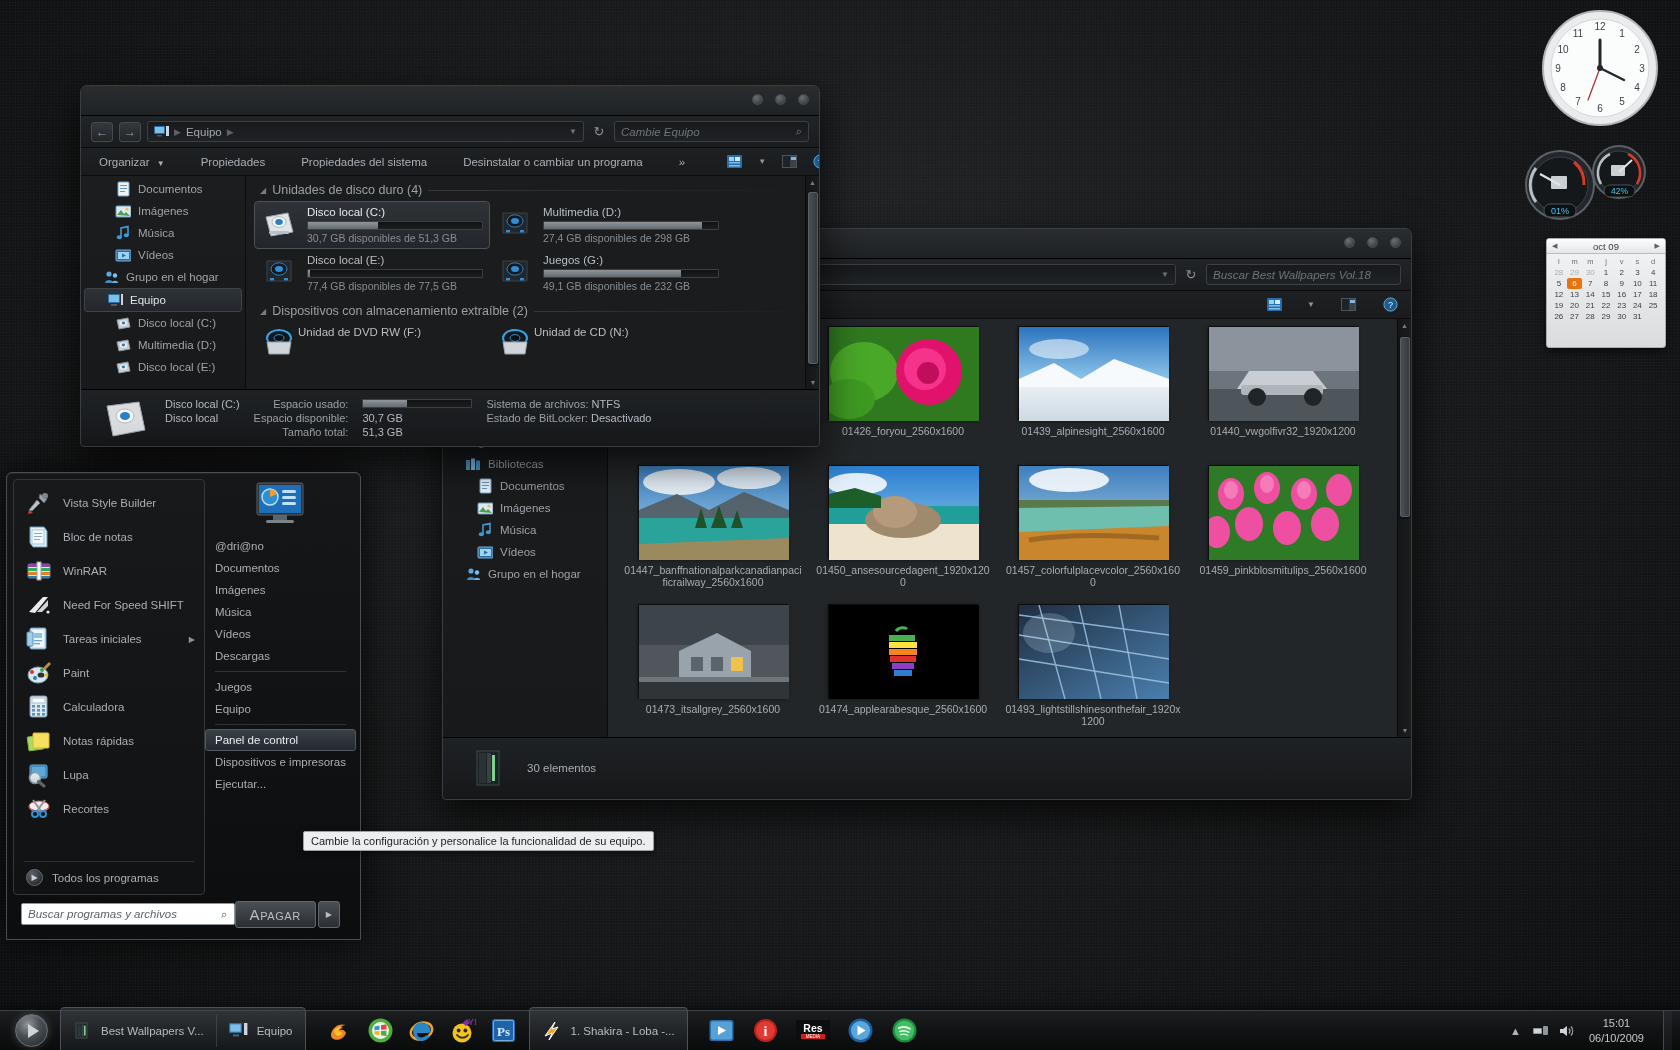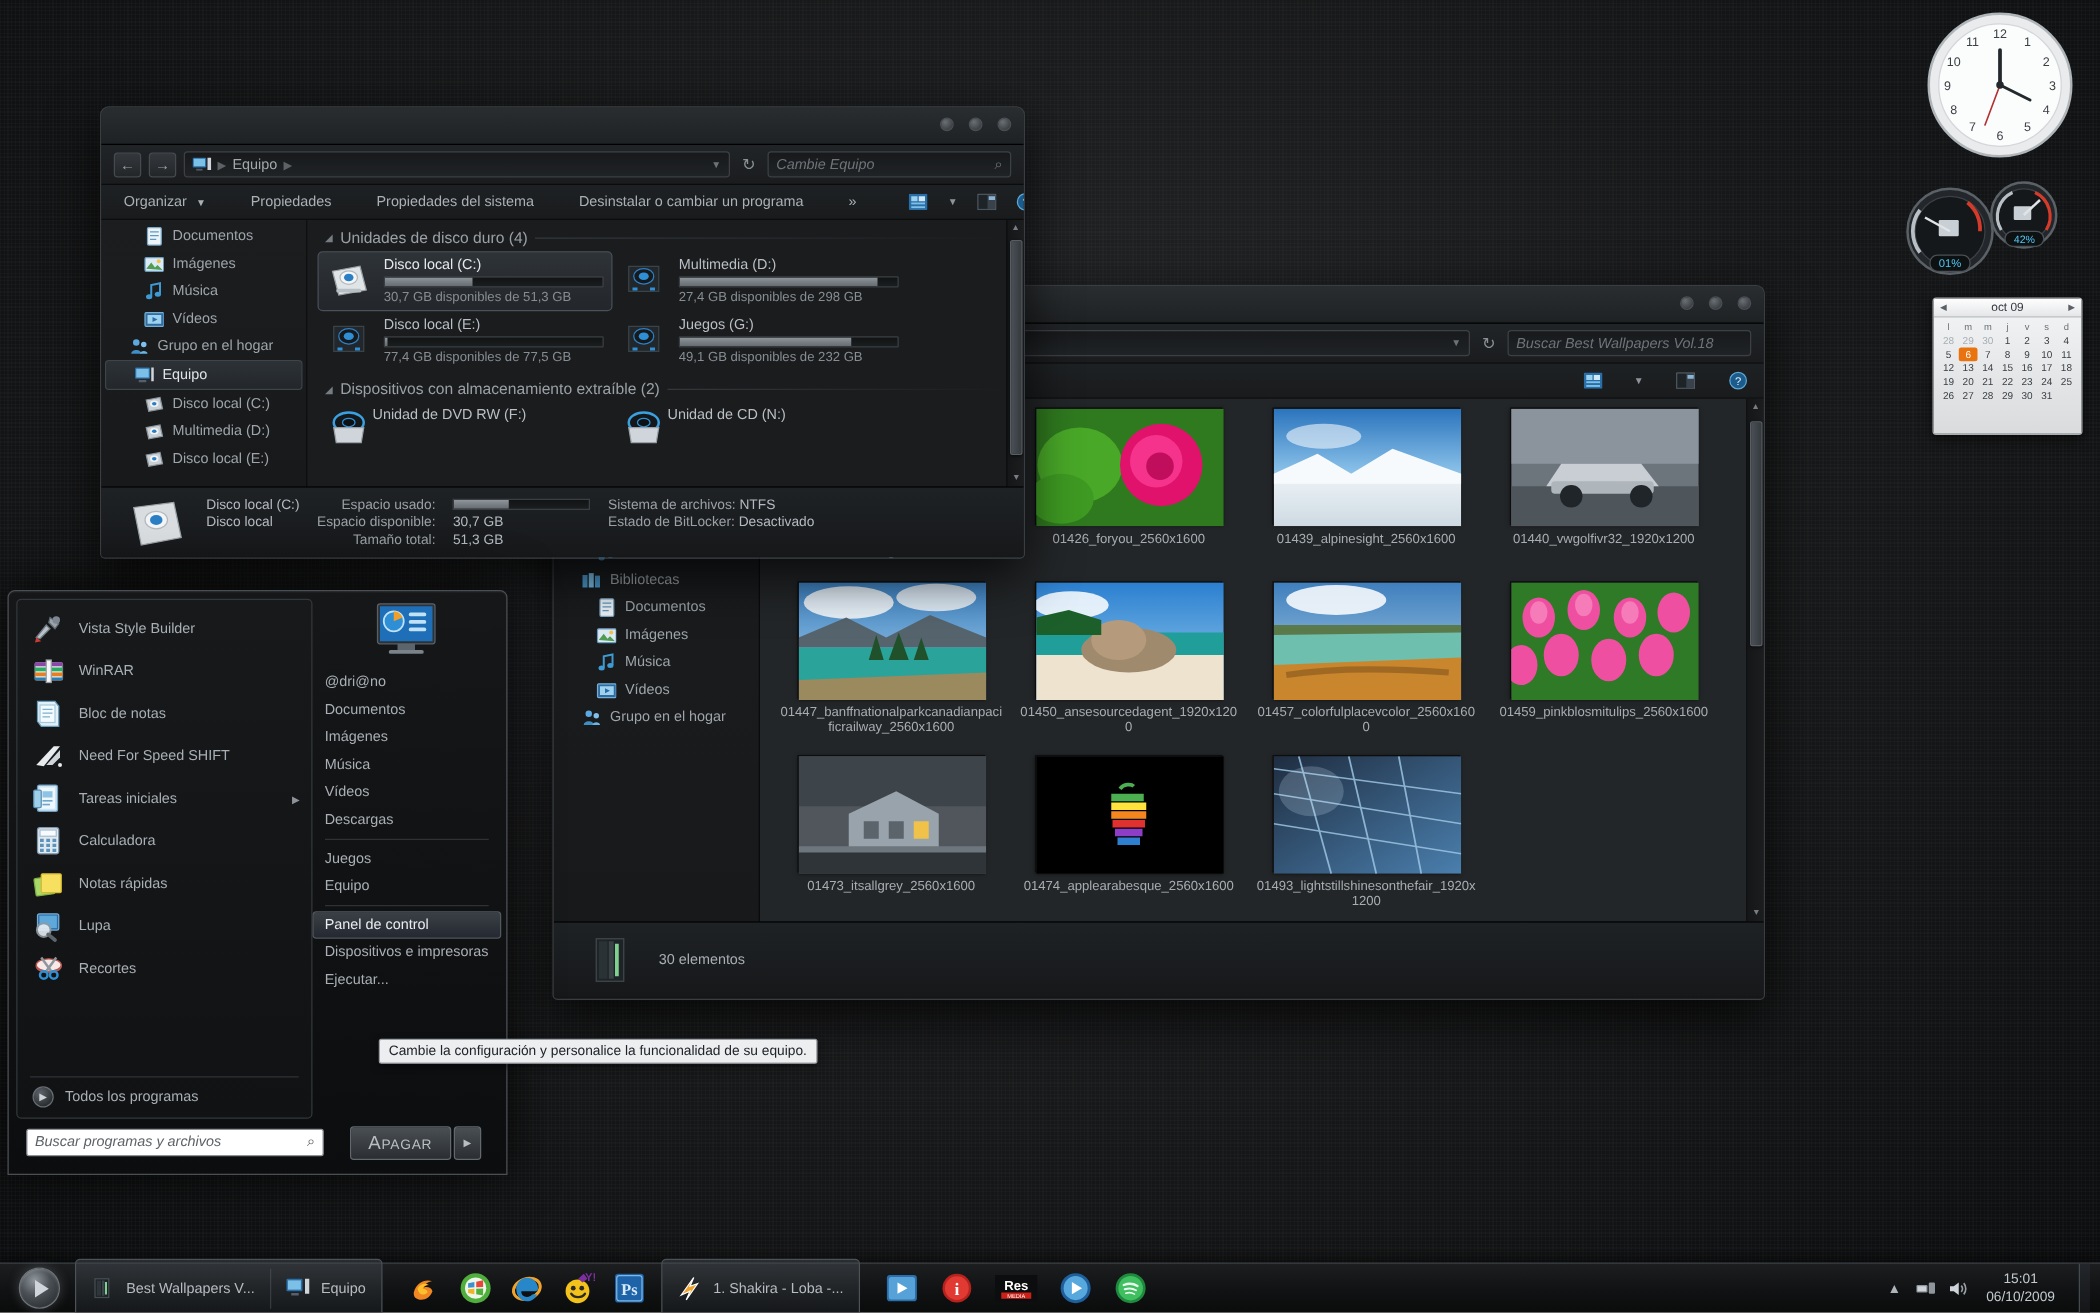"Vista Style Builder" #startmenu { width: 400px -> 355px }
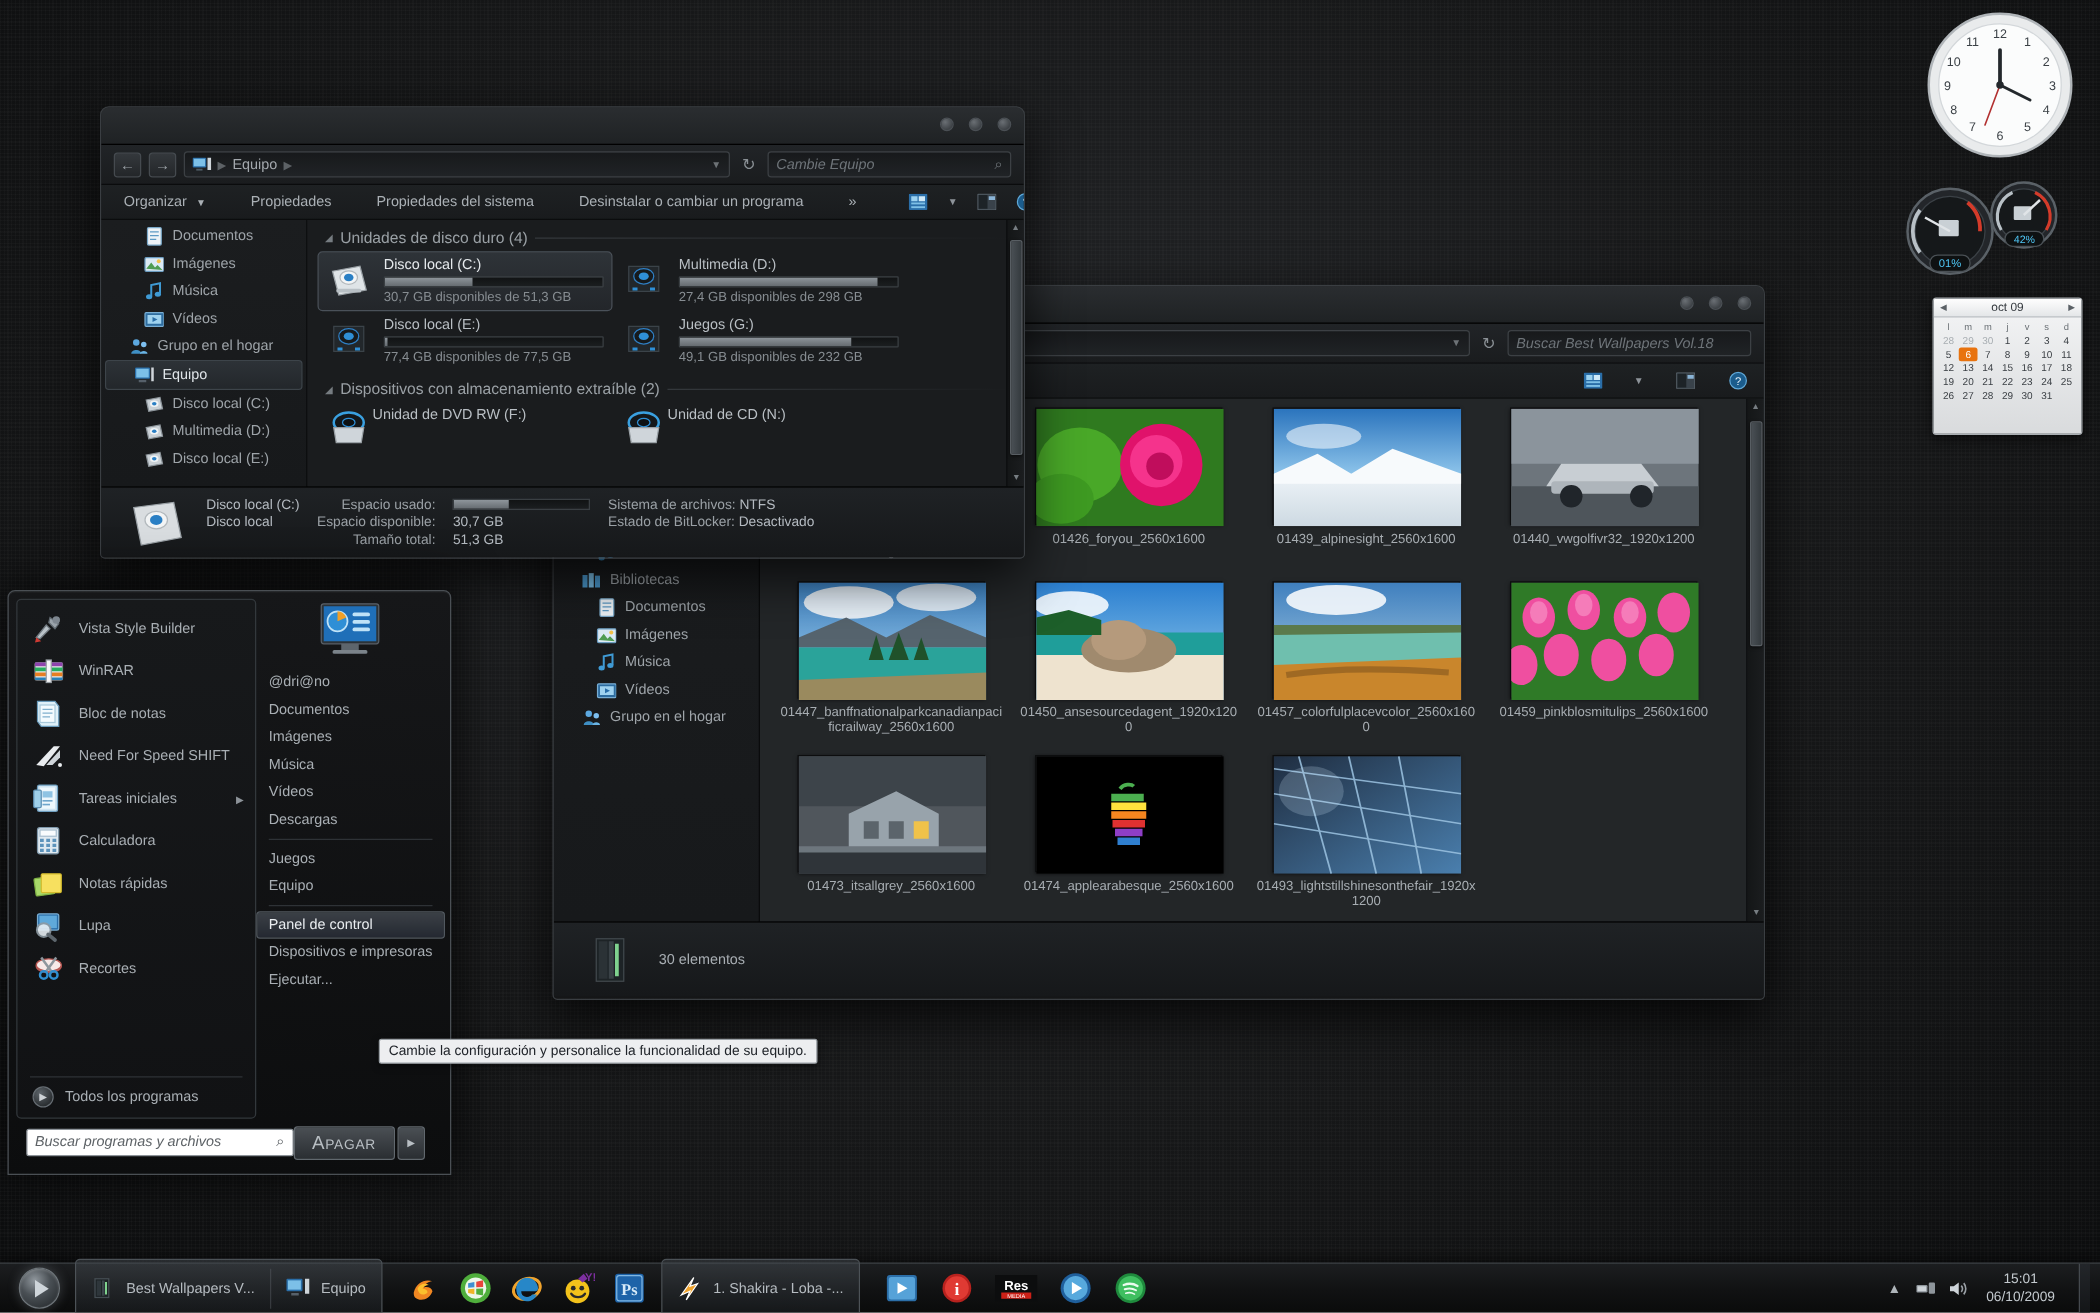"WinRAR" div.sm-item { order: before "Bloc de notas" -> after "Bloc de notas" }
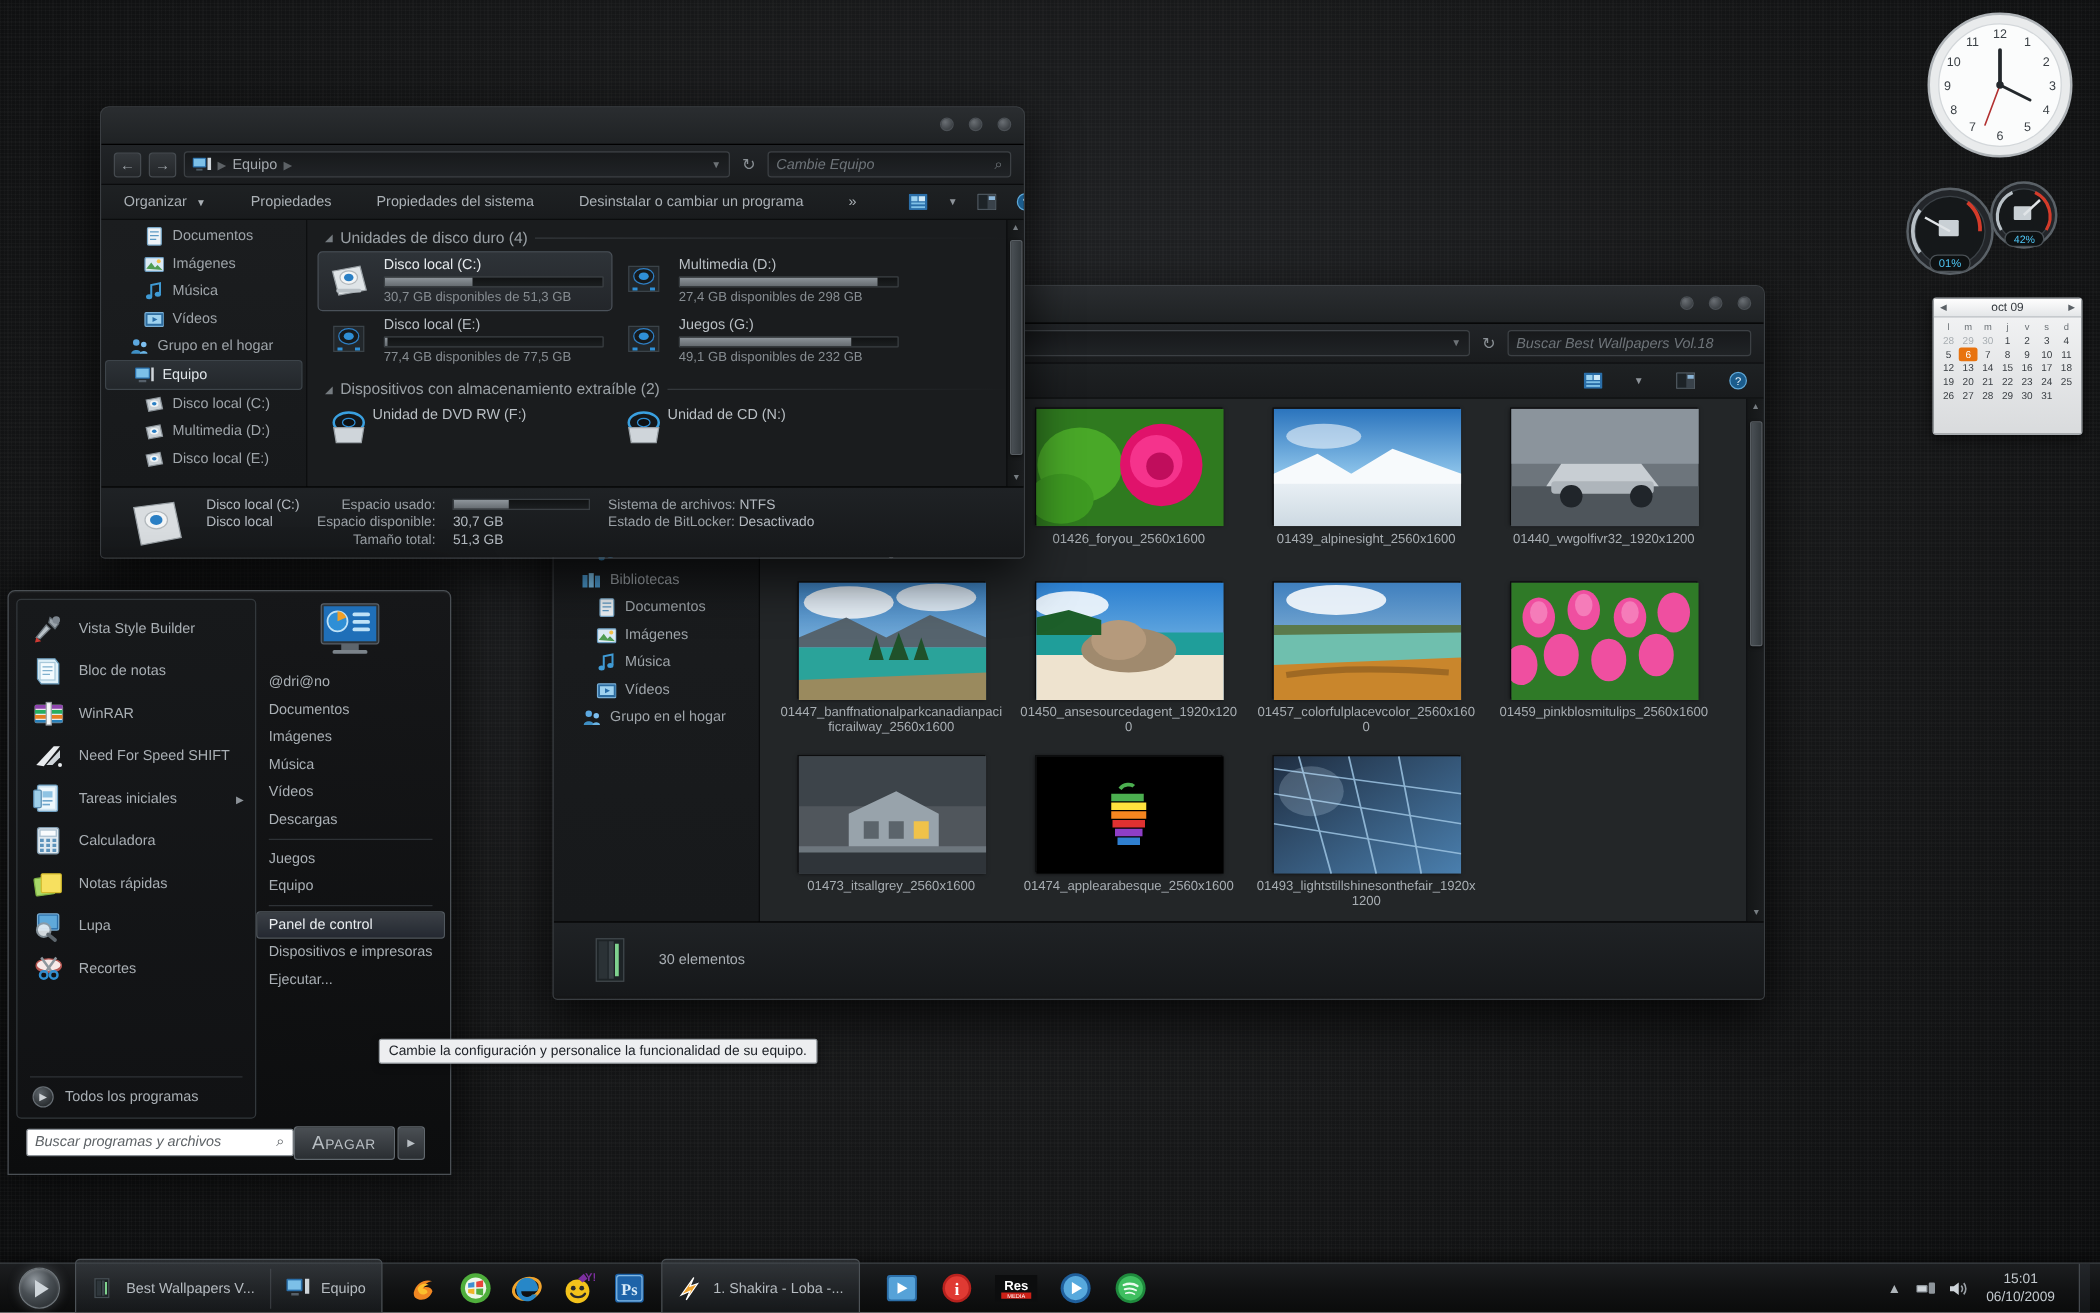"Paint" div.sm-item { html: none -> <div> <span><svg> <ellipse></ellipse> <ellipse></ellipse> <circle></circle> <circle></circle> <circle></circle> <circle></circle> <path></path> </svg></span> <span>Paint</span> </div> }
